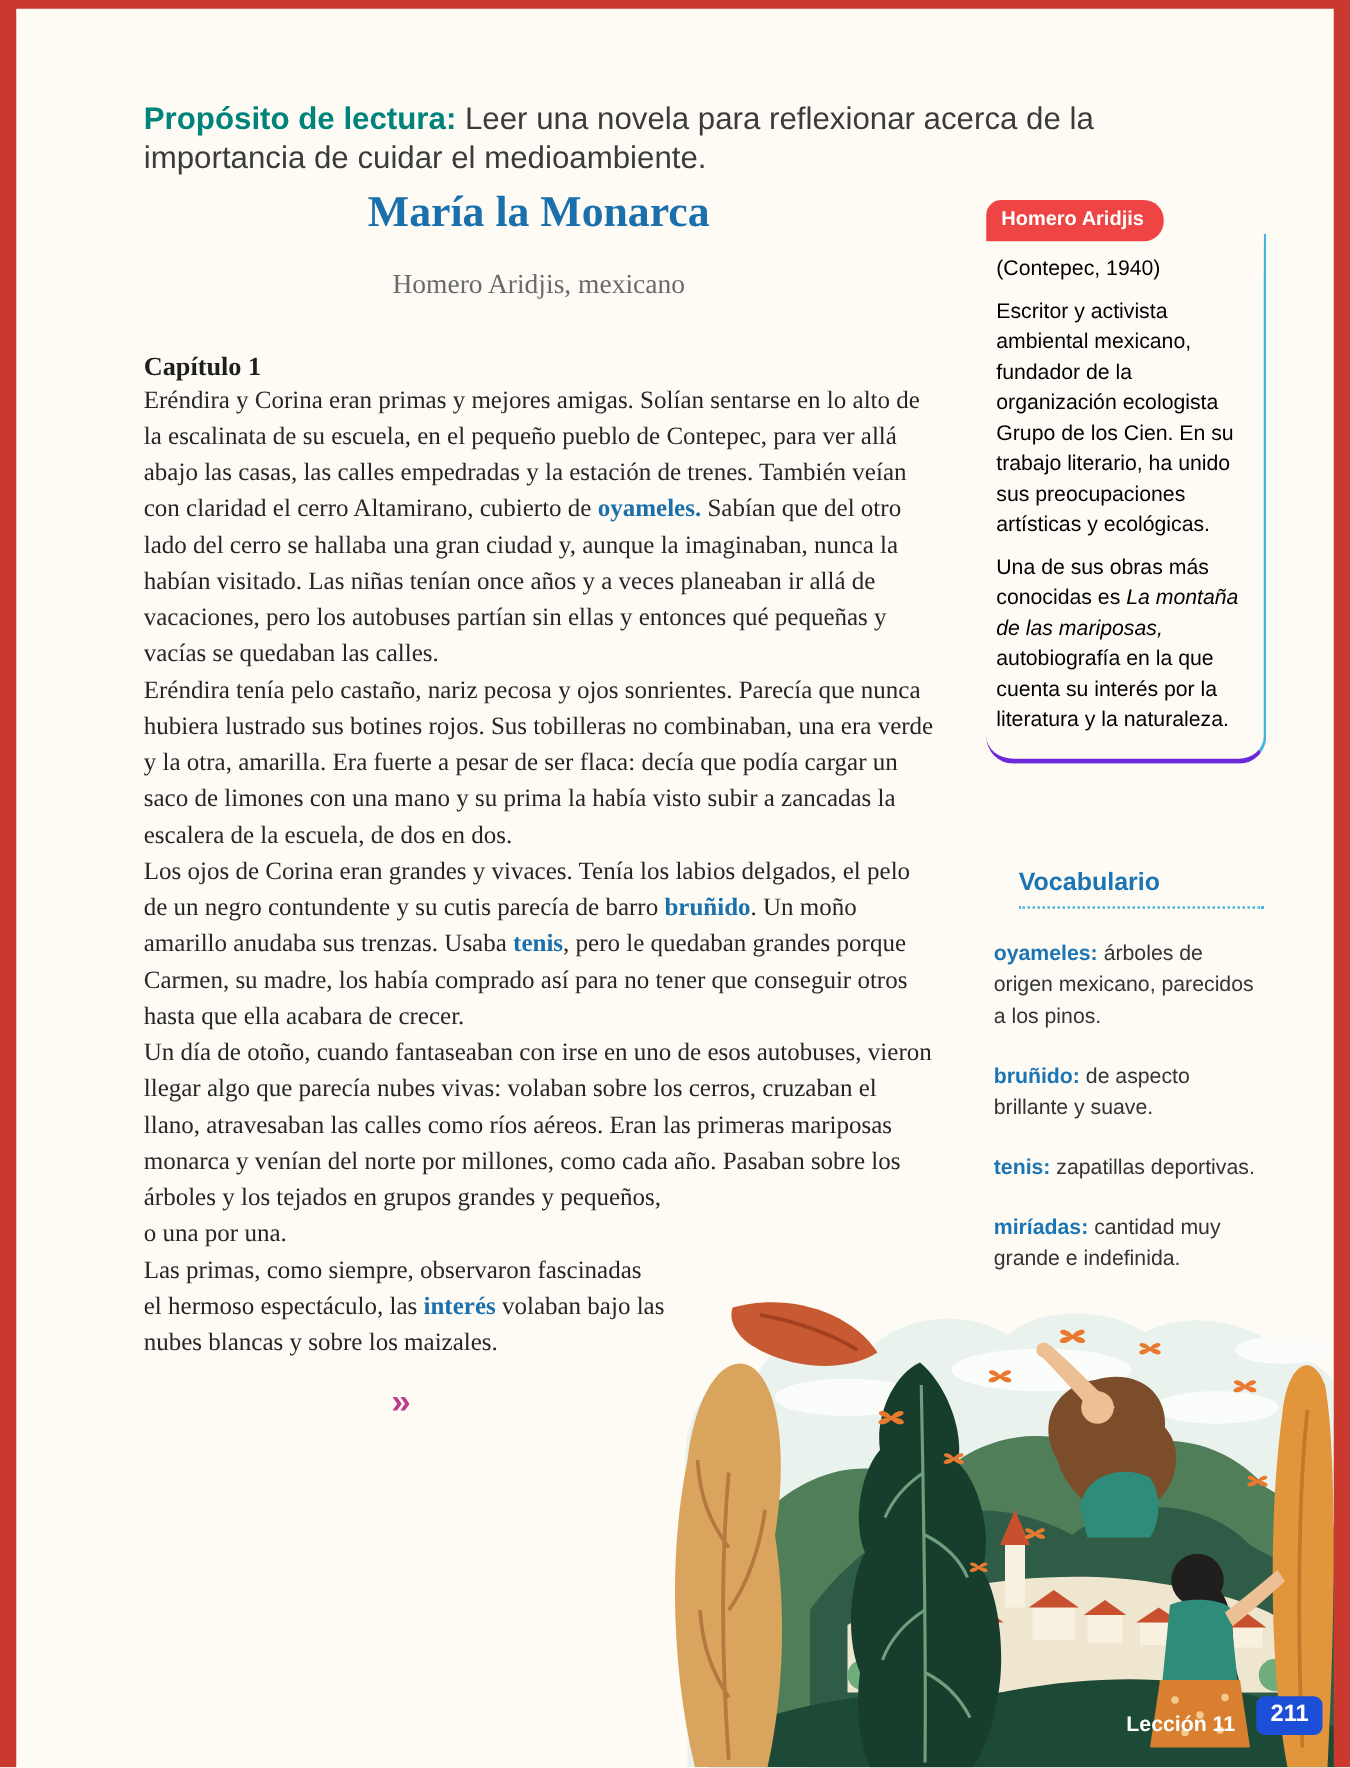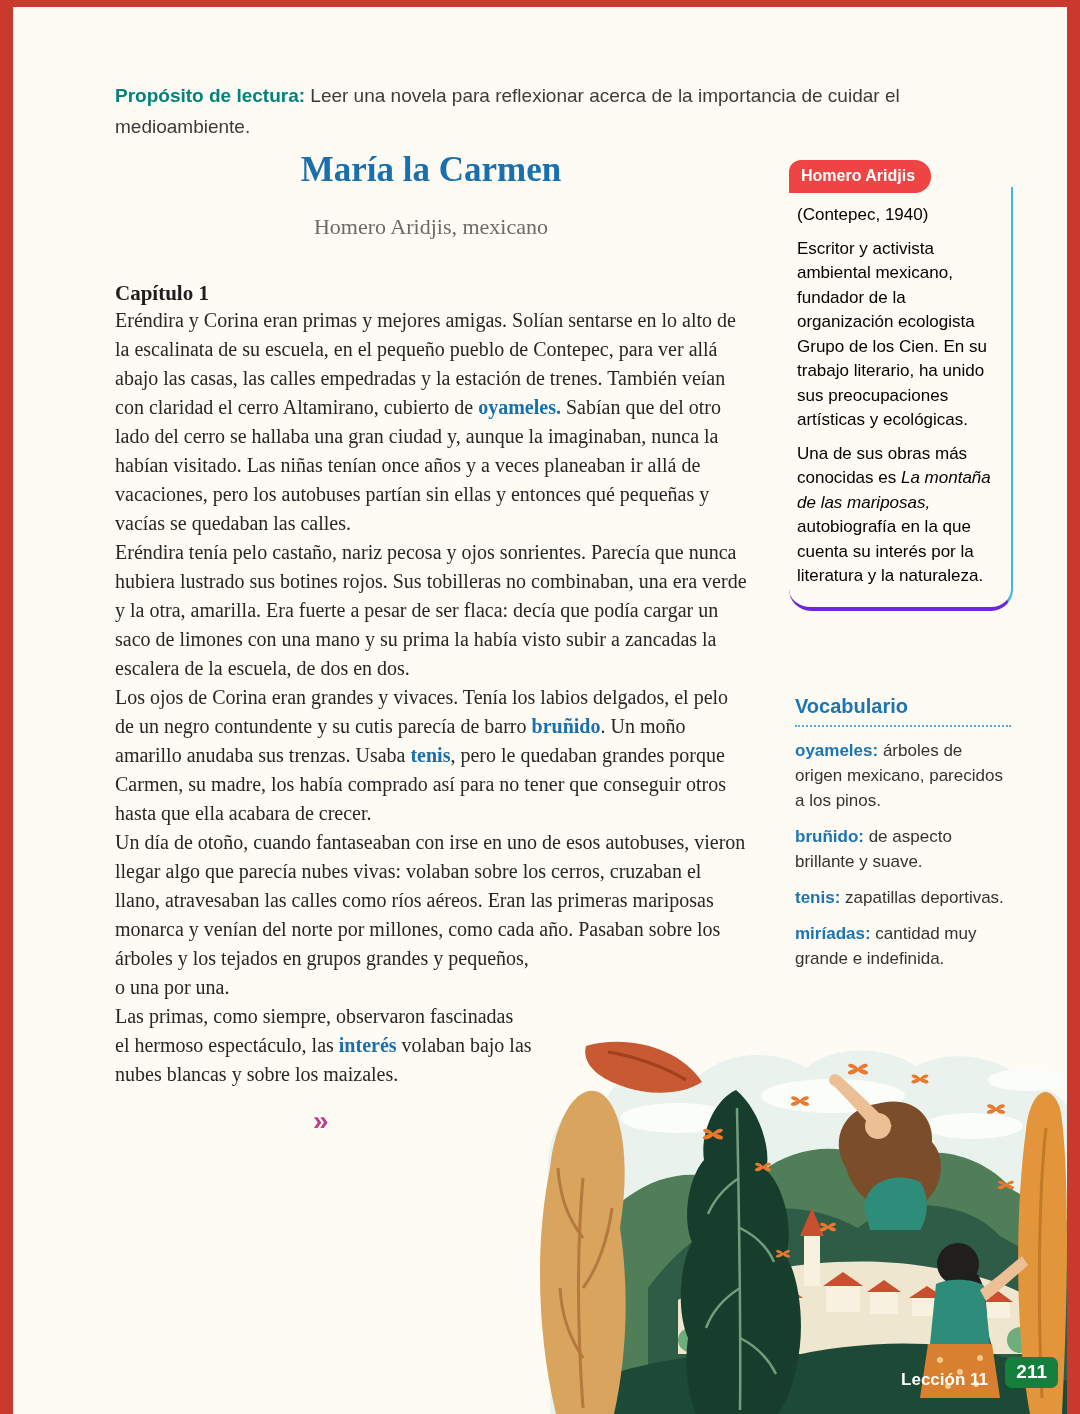"Propósito de lectura: Leer una" .purpose { font-size: 19px -> 25px }
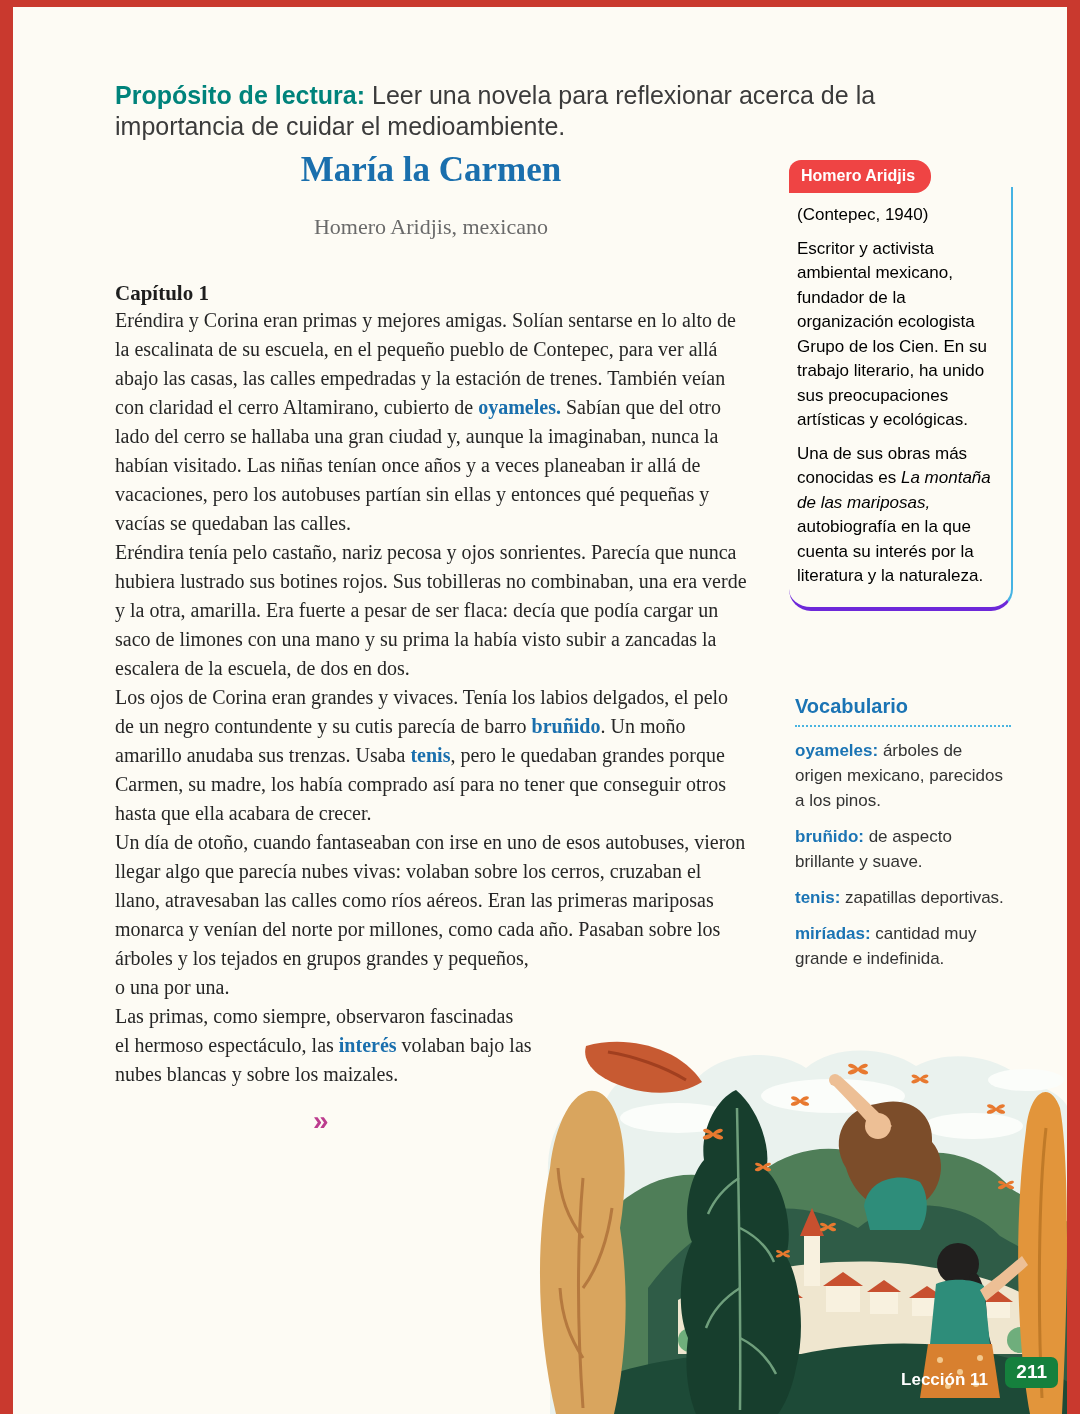"María la Carmen" h1.story-title { text: Carmen -> Monarca }
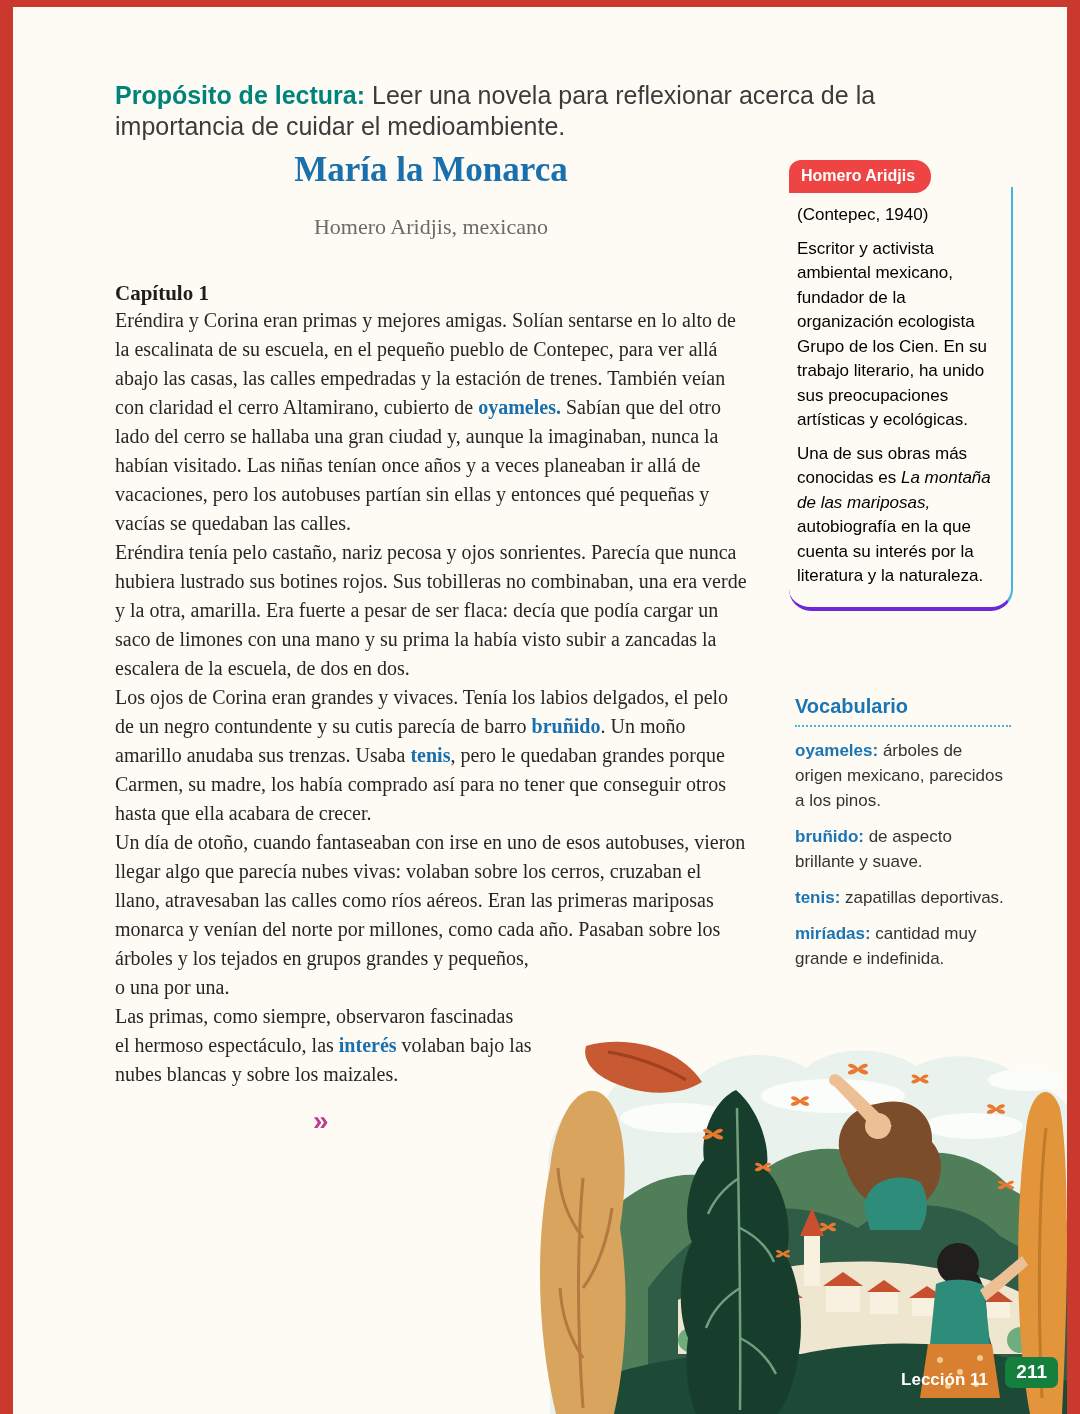"Vocabulario" .vocab-title { margin-left: none -> 20px }
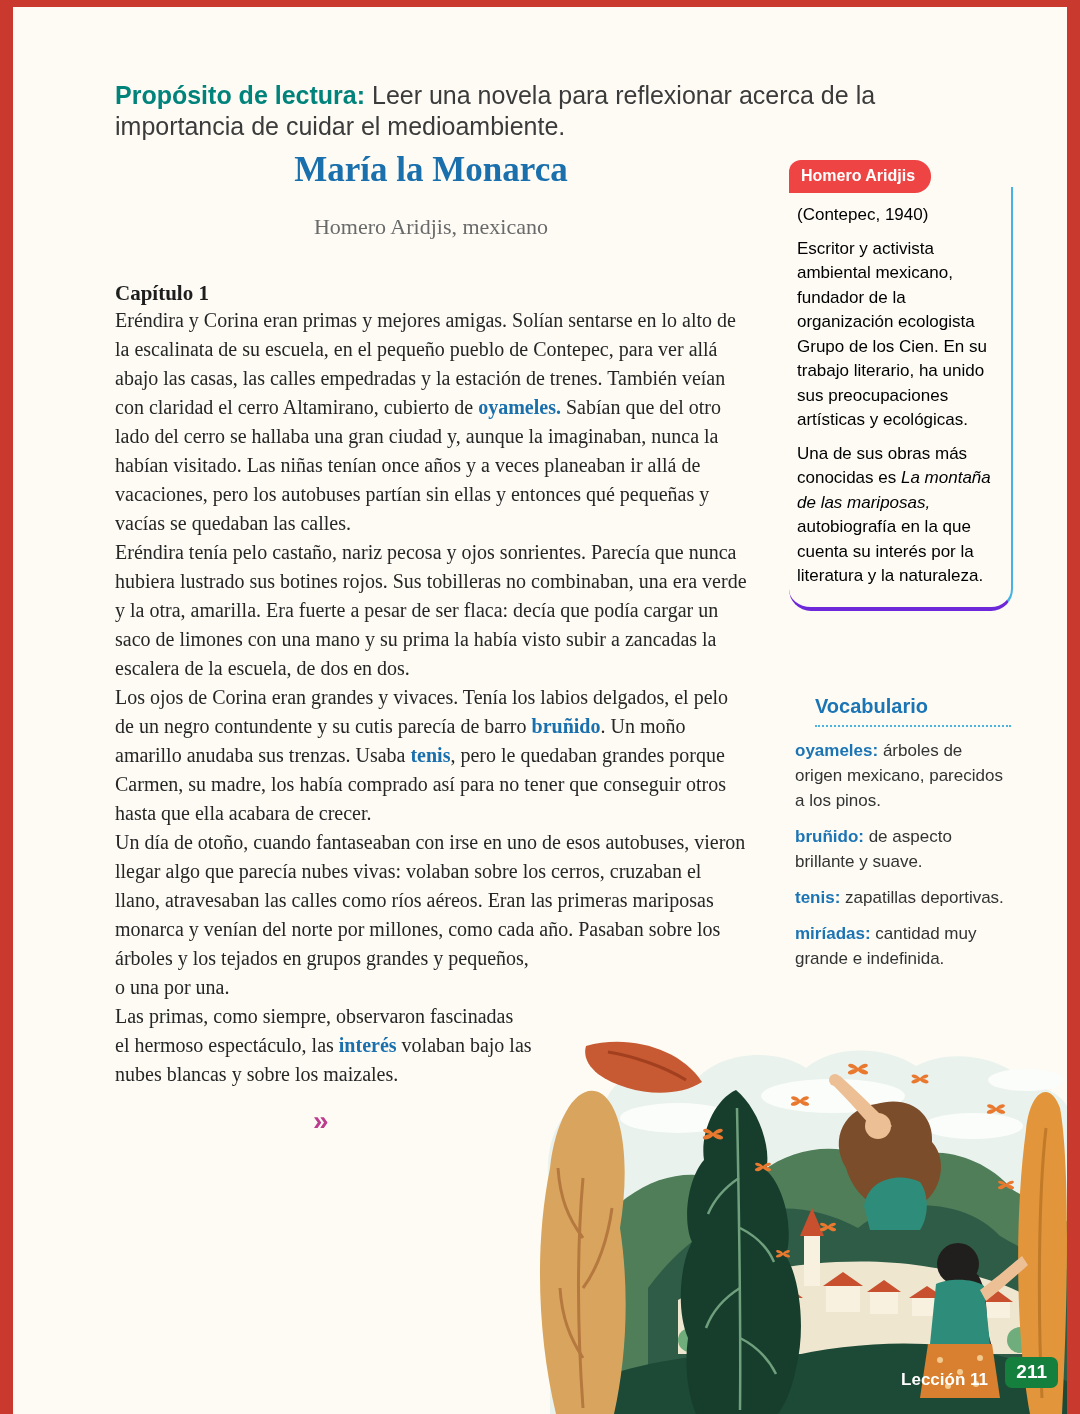"oyameles: árboles de origen mexicano," .vocab-entry { margin-top: 11px -> 23px }
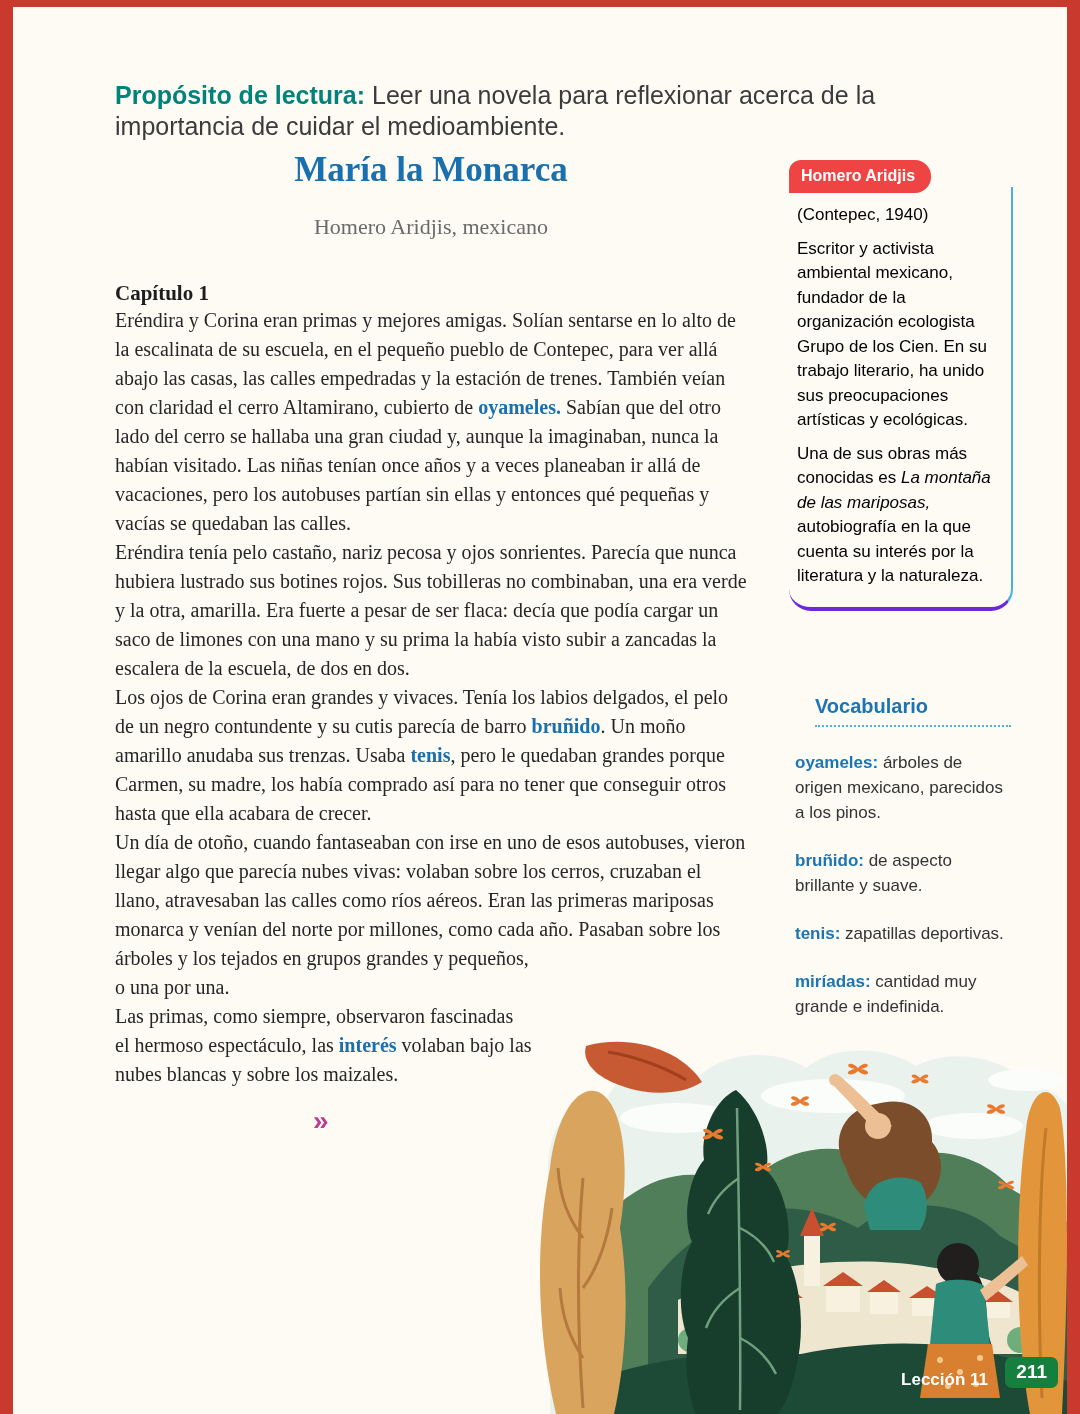"211" .page-badge { background: #15803d -> #1d4ed8 }
